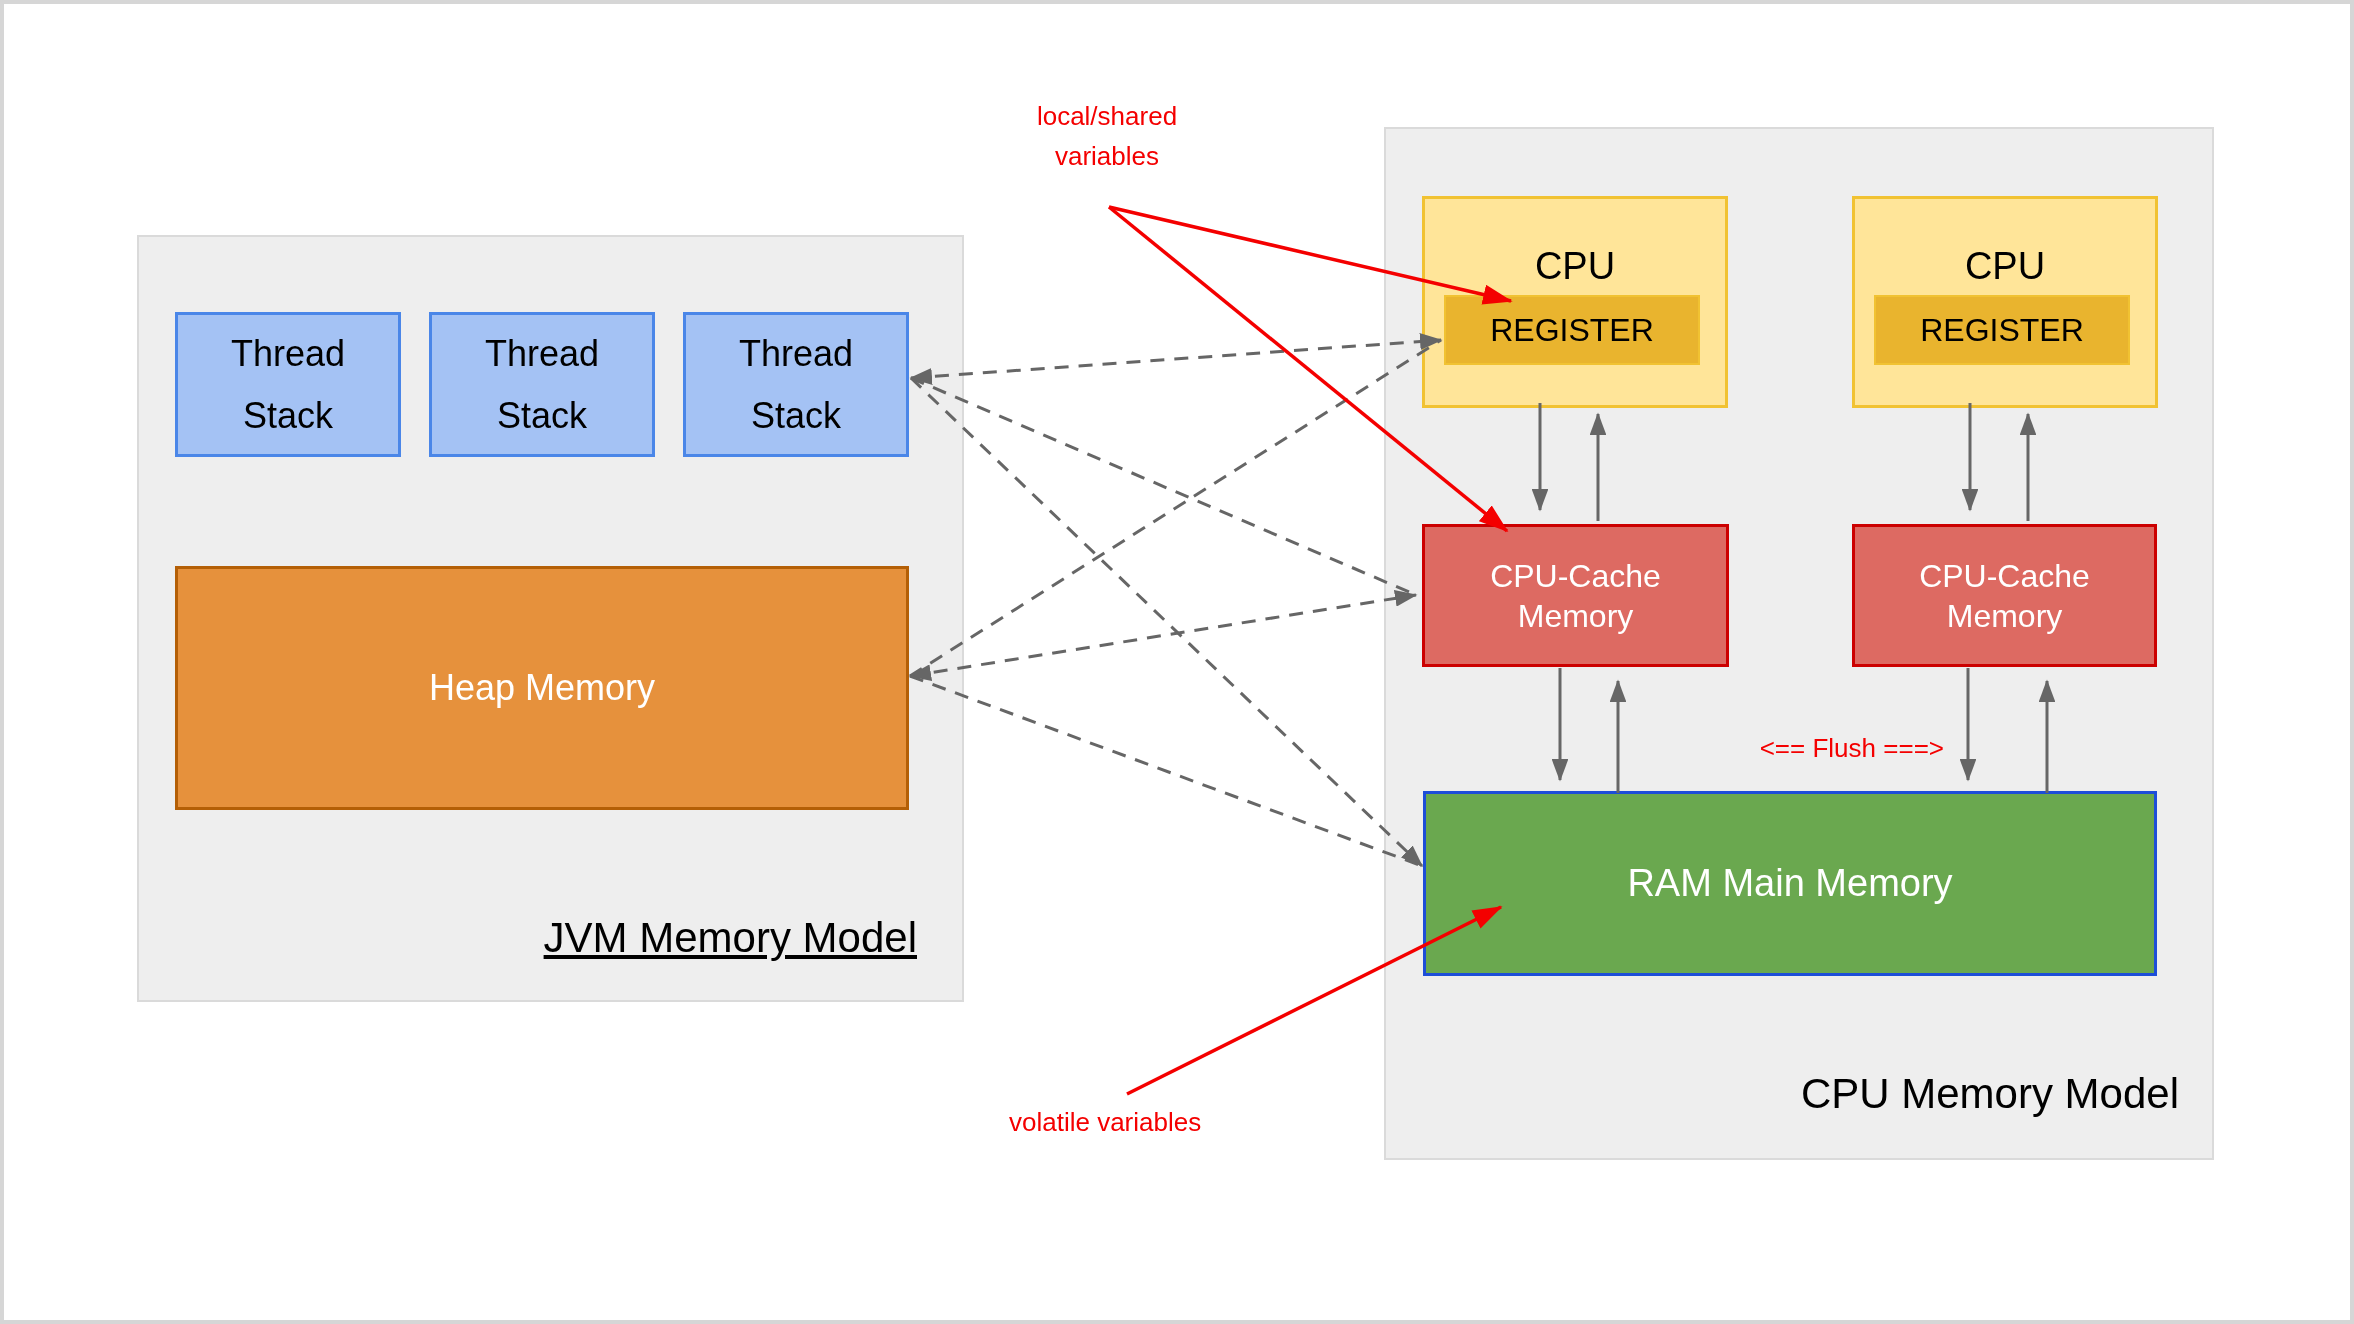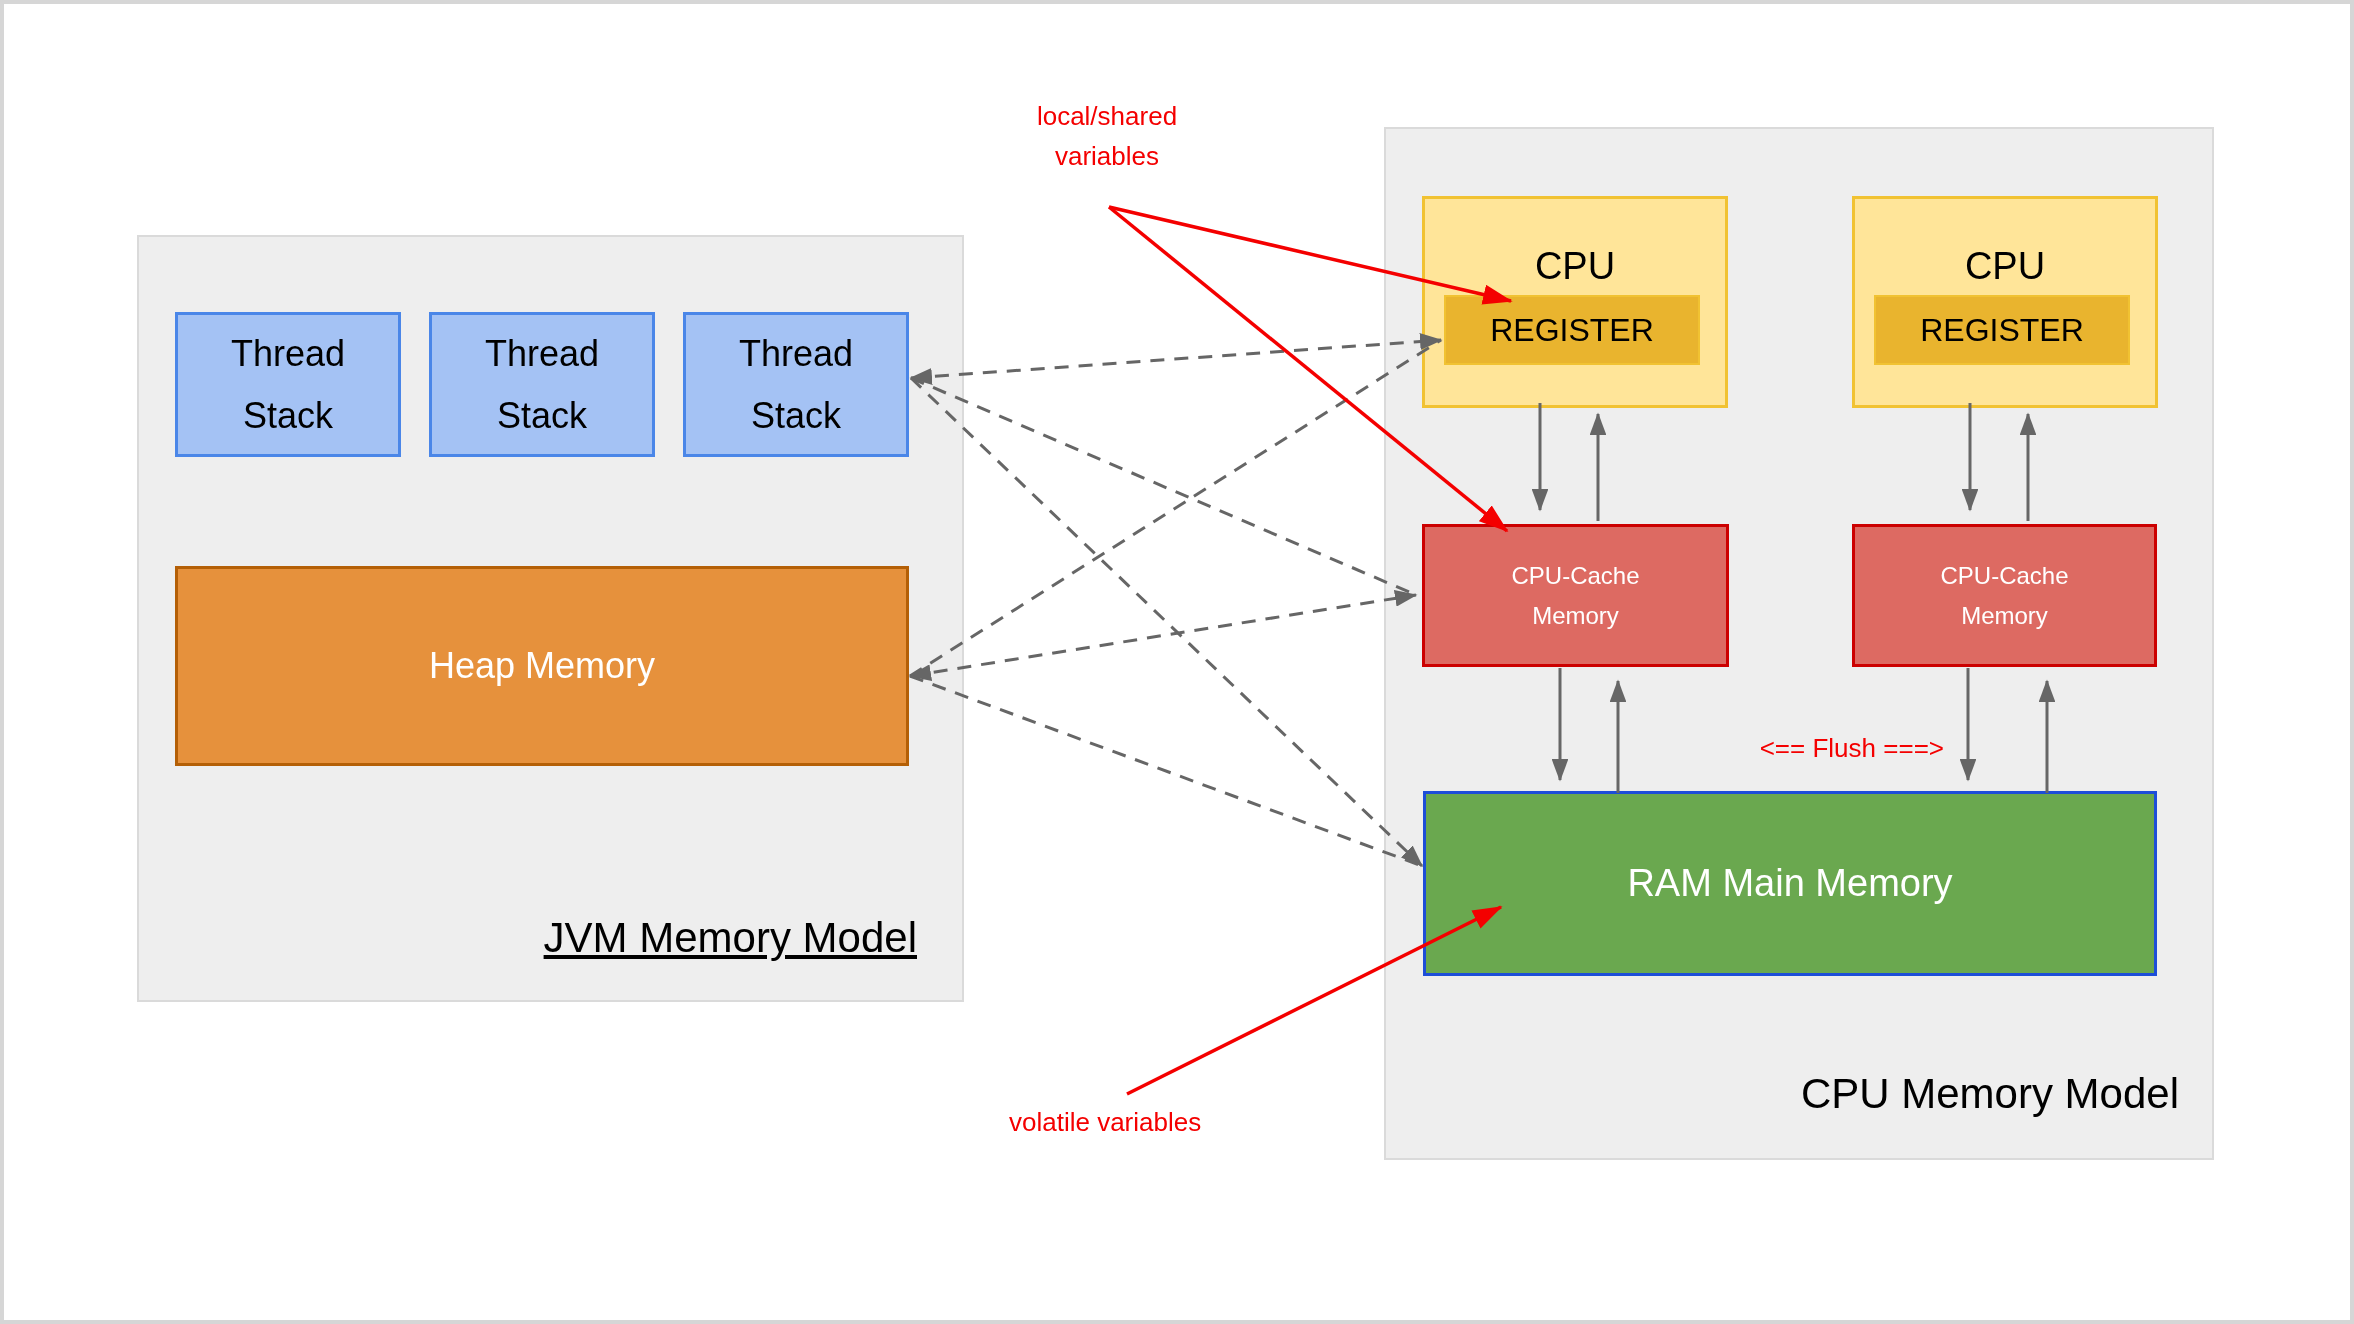"CPU-Cache Memory" .cache { font-size: 24px -> 32px }
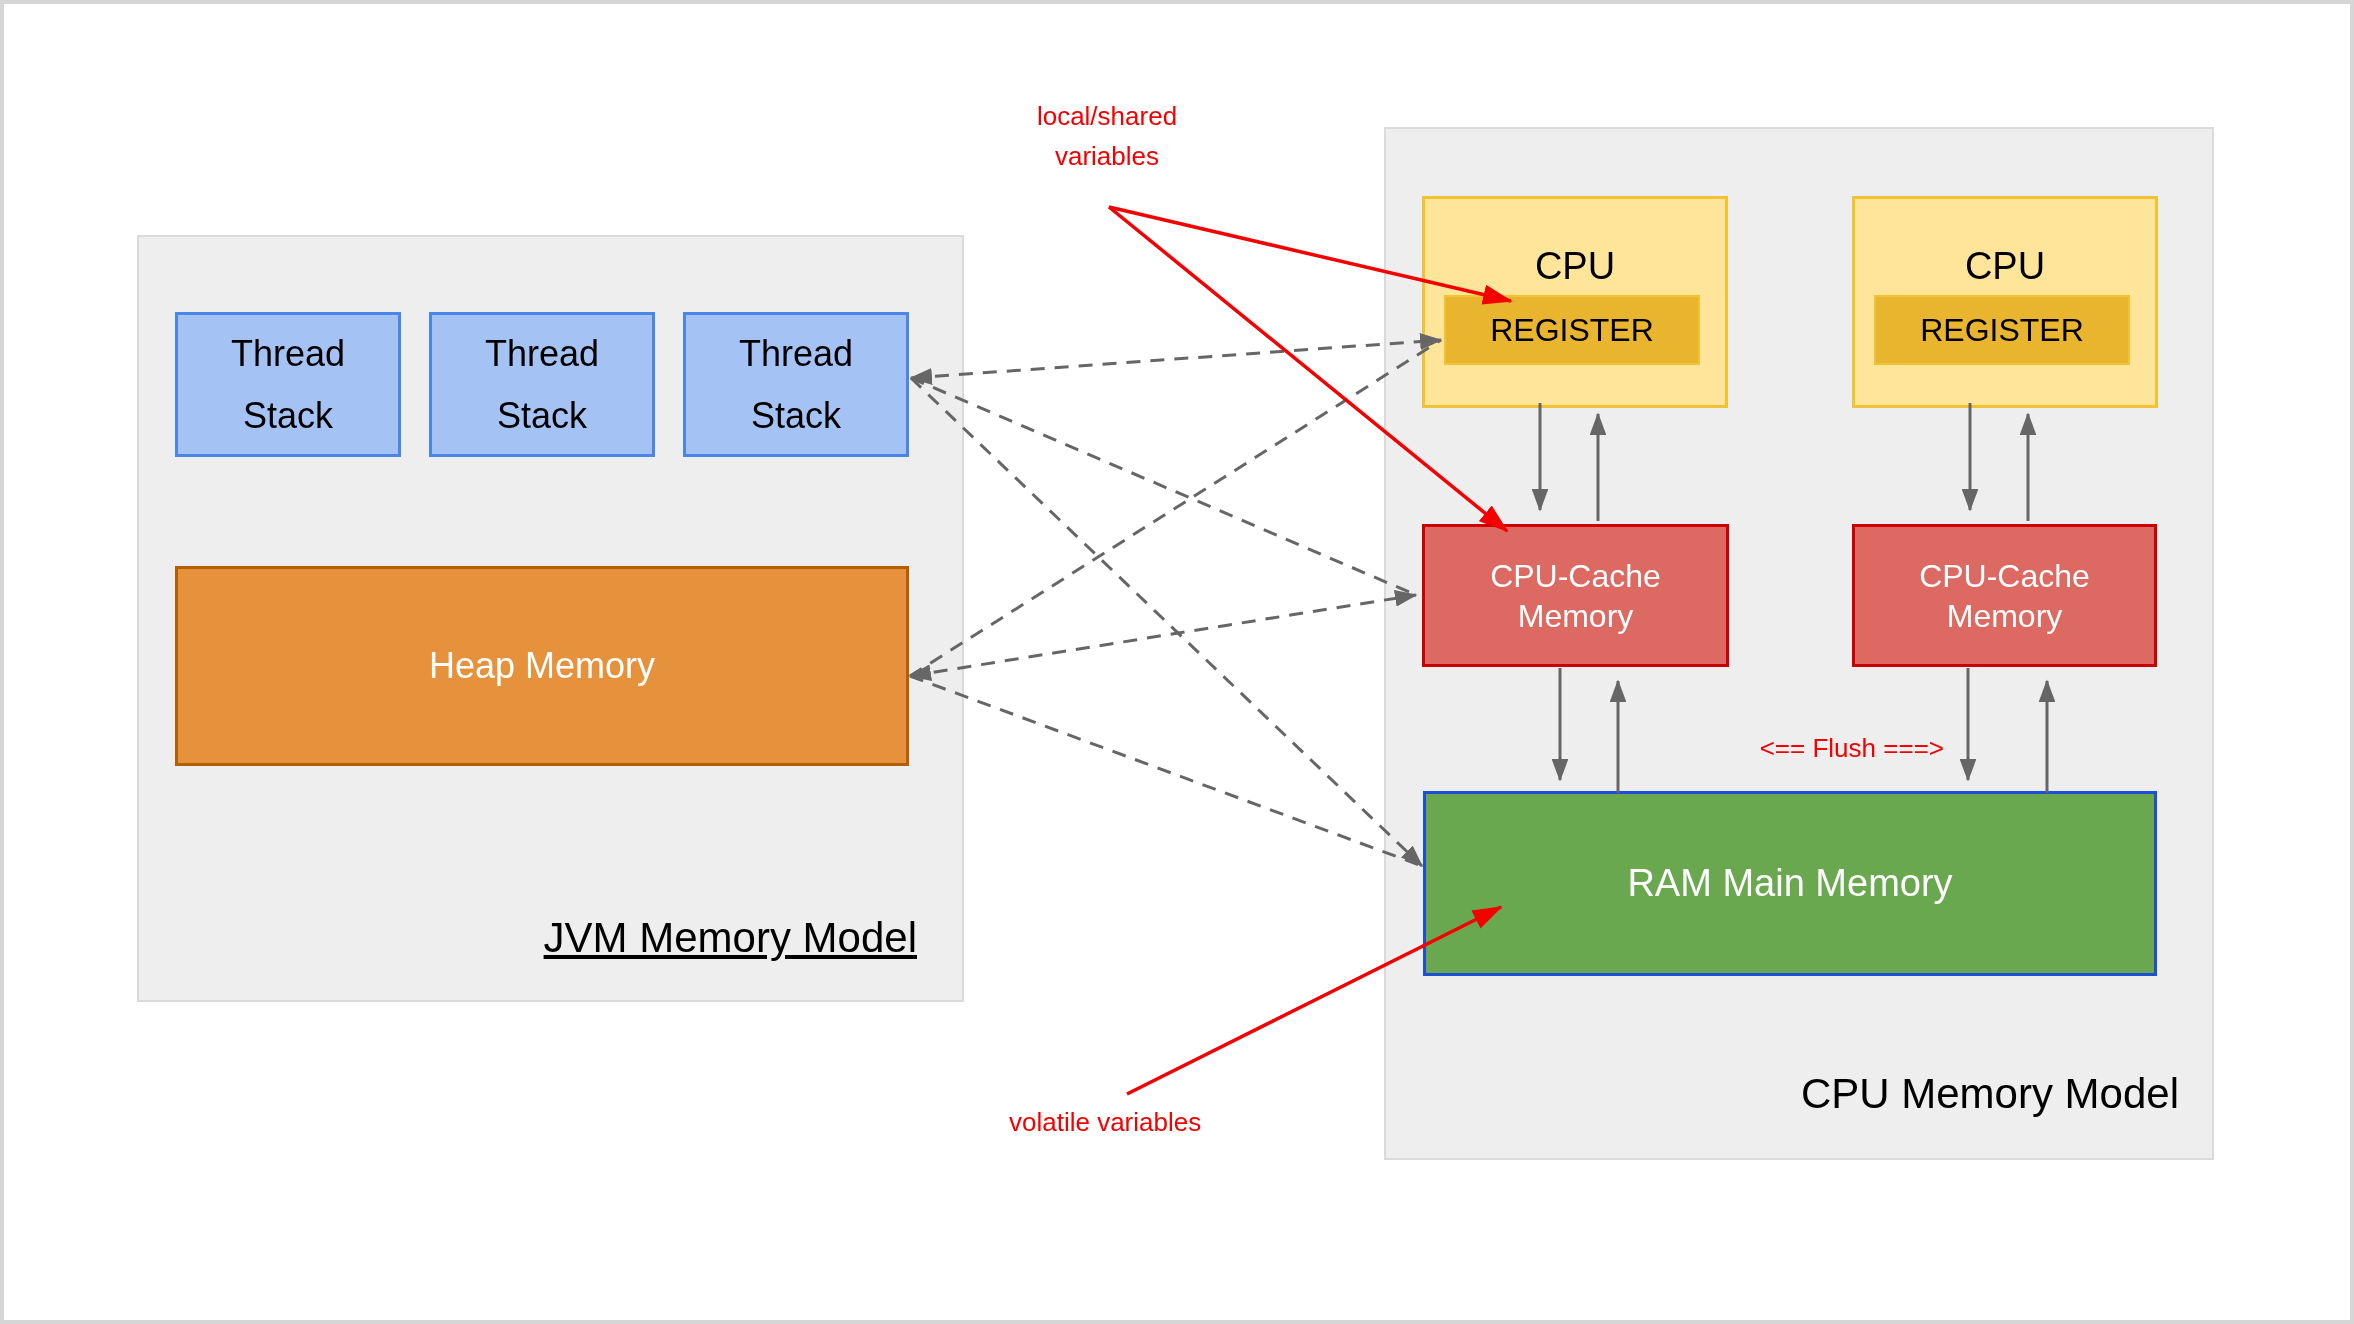"Heap Memory" #heap { height: 200px -> 244px }
